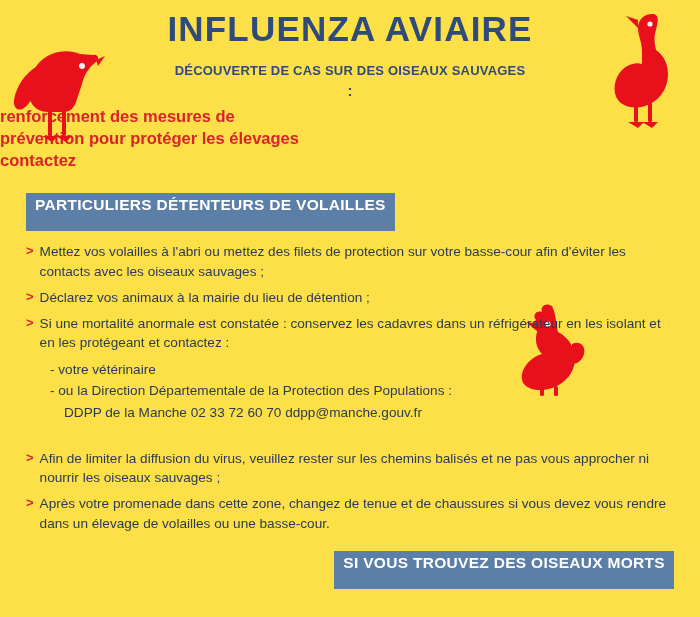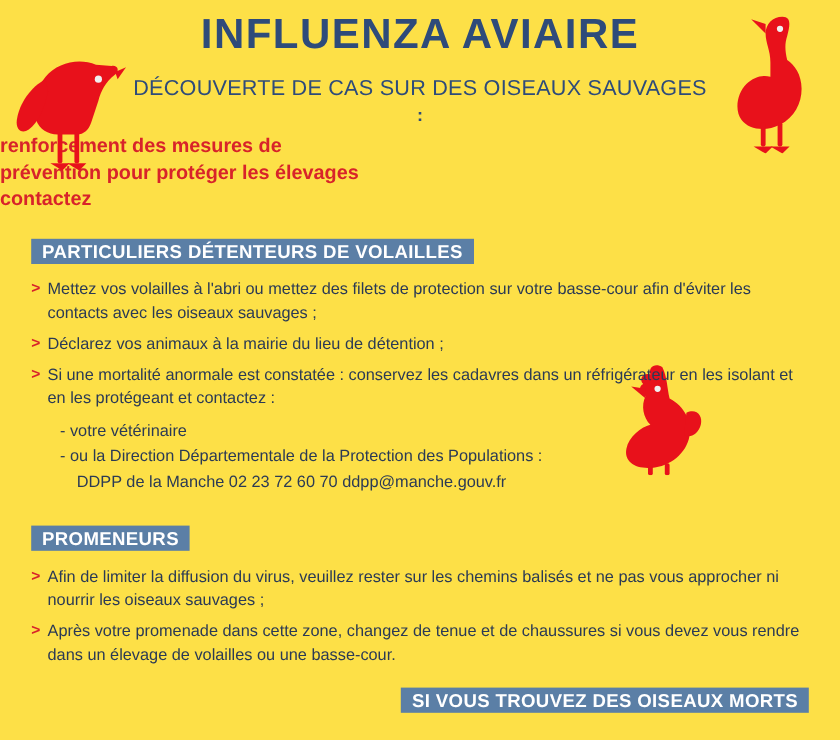"DÉCOUVERTE DE CAS SUR DES" .subtitle { font-size: 18px -> 13px; font-weight: normal -> bold }
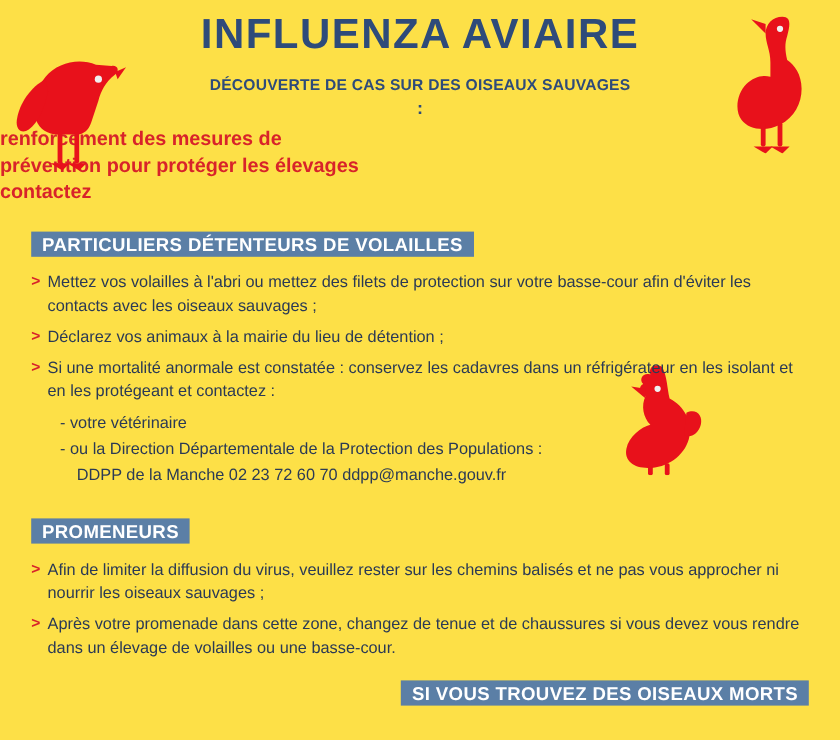"PARTICULIERS DÉTENTEURS DE VOLAILLES" .section-head { padding: 3px 9px 0 9px -> 3px 9px 17px 9px }
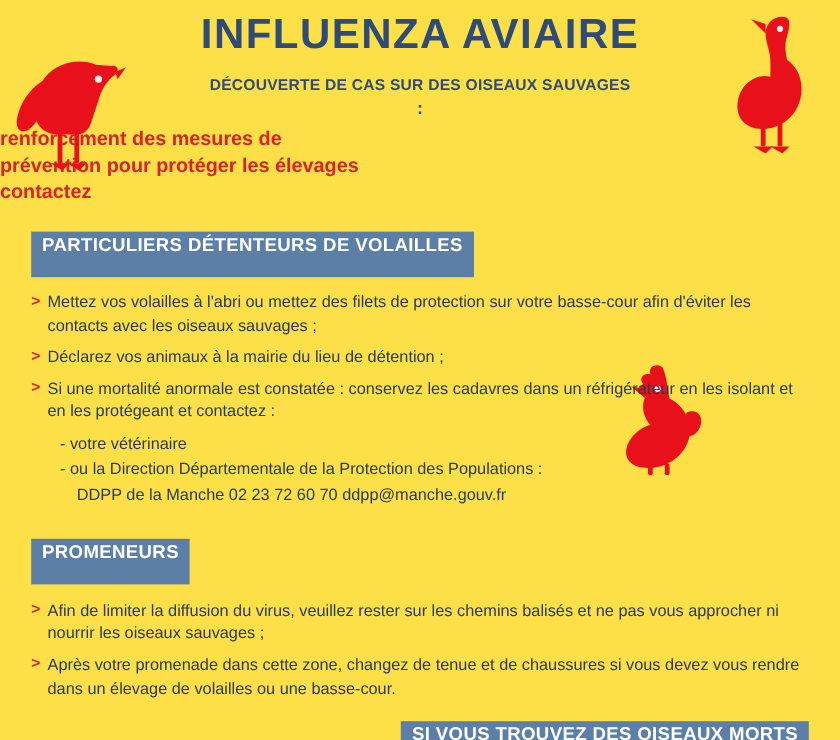"DDPP de la Manche 02" div.subitem-indent { text: 23 -> 33 }
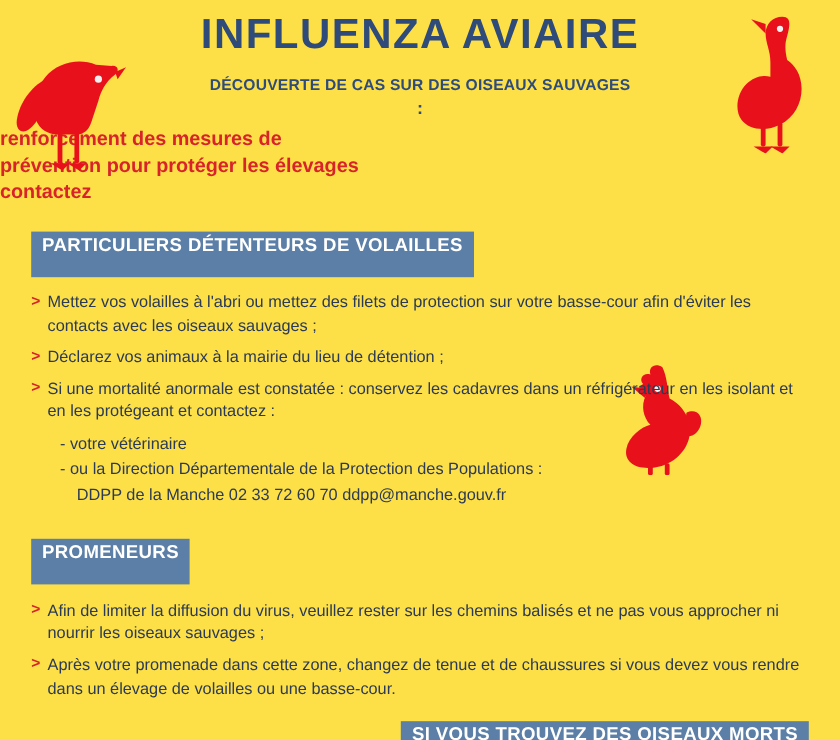"PROMENEURS" div.section-head { html: <div>PROMENEURS</div> -> none }
